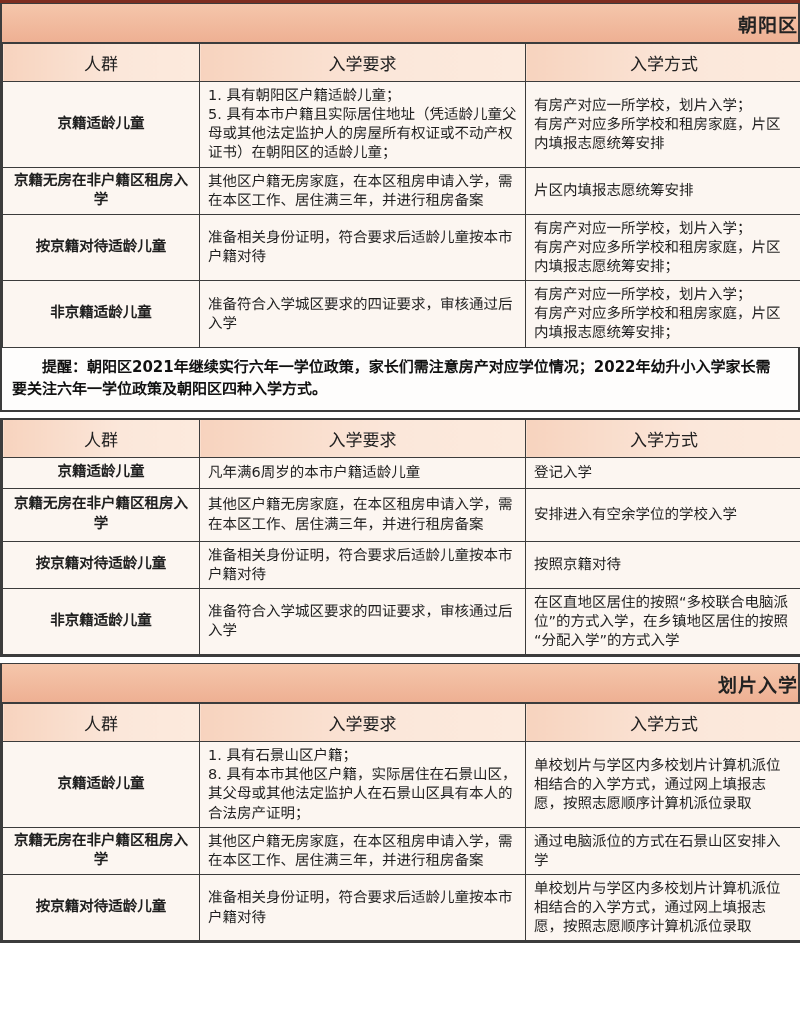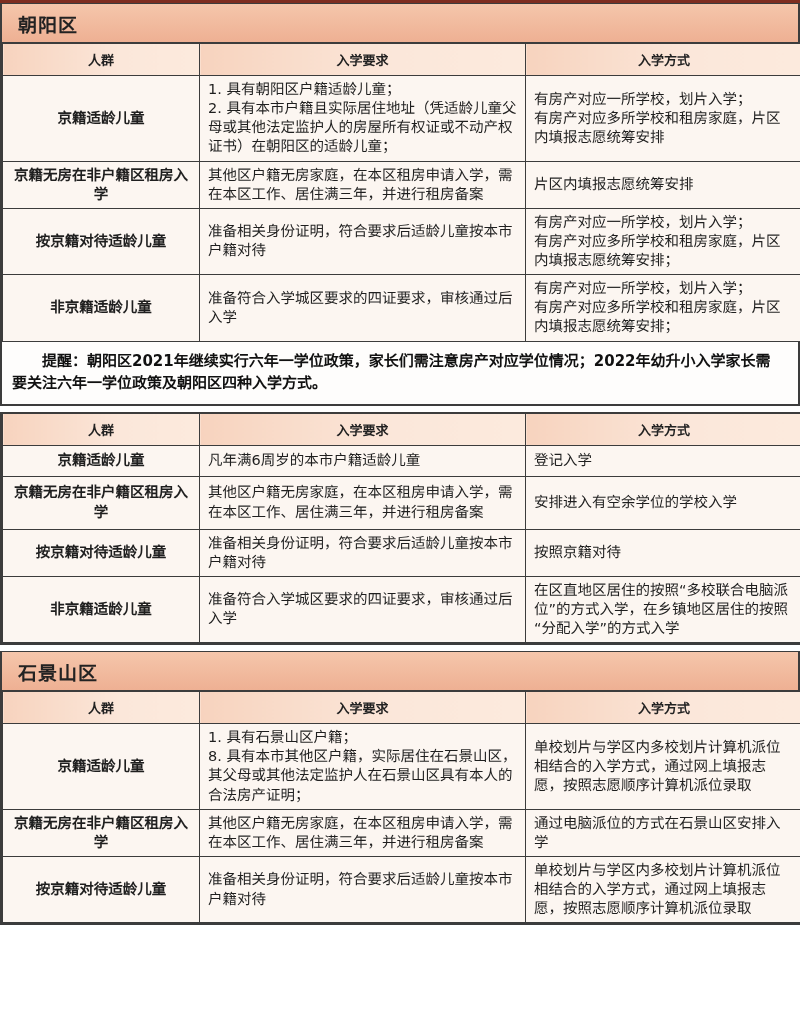"朝阳区" .band-title { padding: 6px 0 5px 16px -> 6px 0 5px 0; text-align: left -> right }
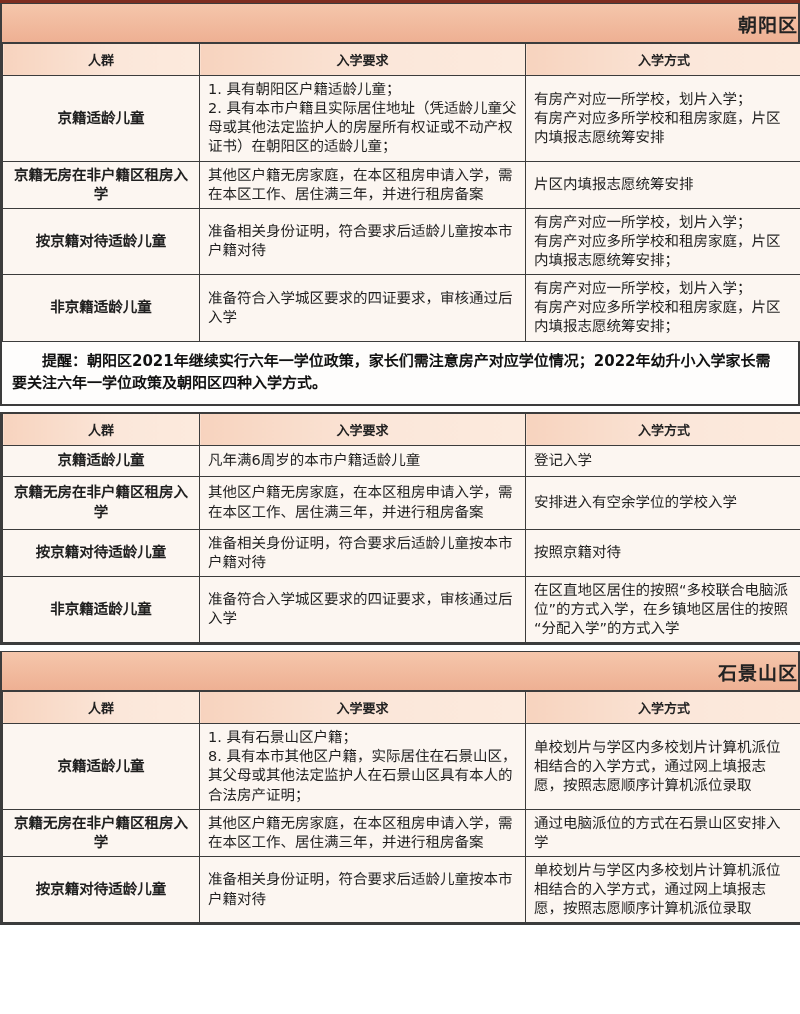"人群" th { font-size: 13px -> 17px; font-weight: bold -> normal }
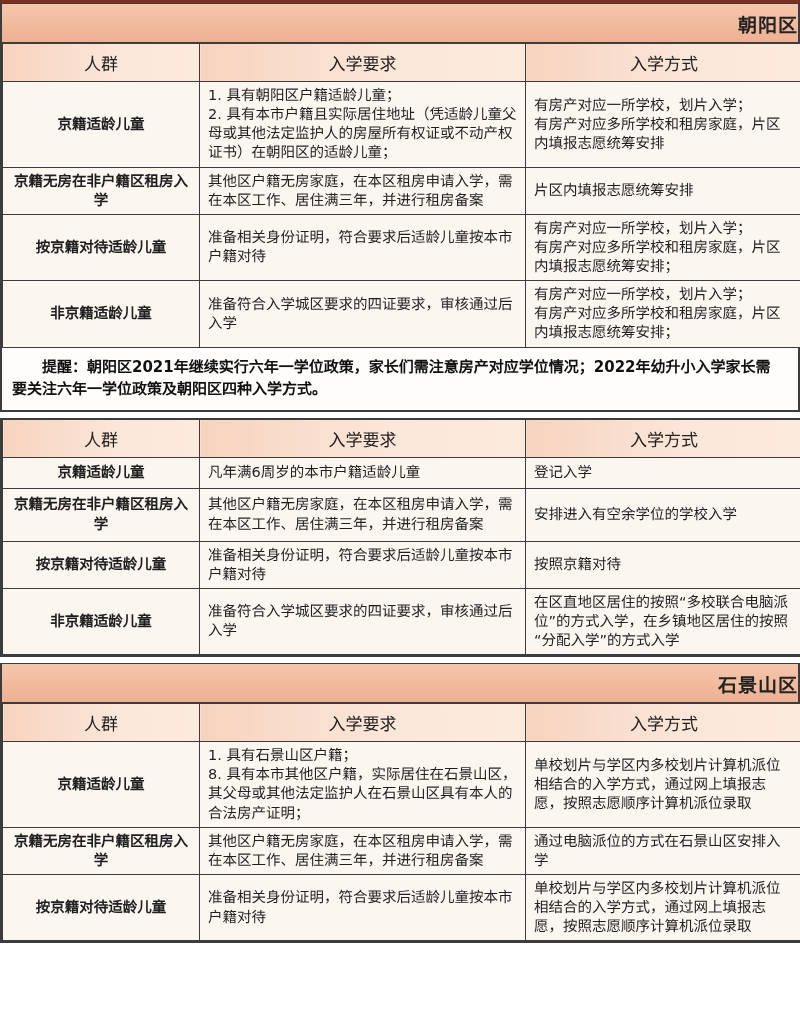"1. 具有朝阳区户籍适龄儿童；" td.req { text: 2 -> 5 }
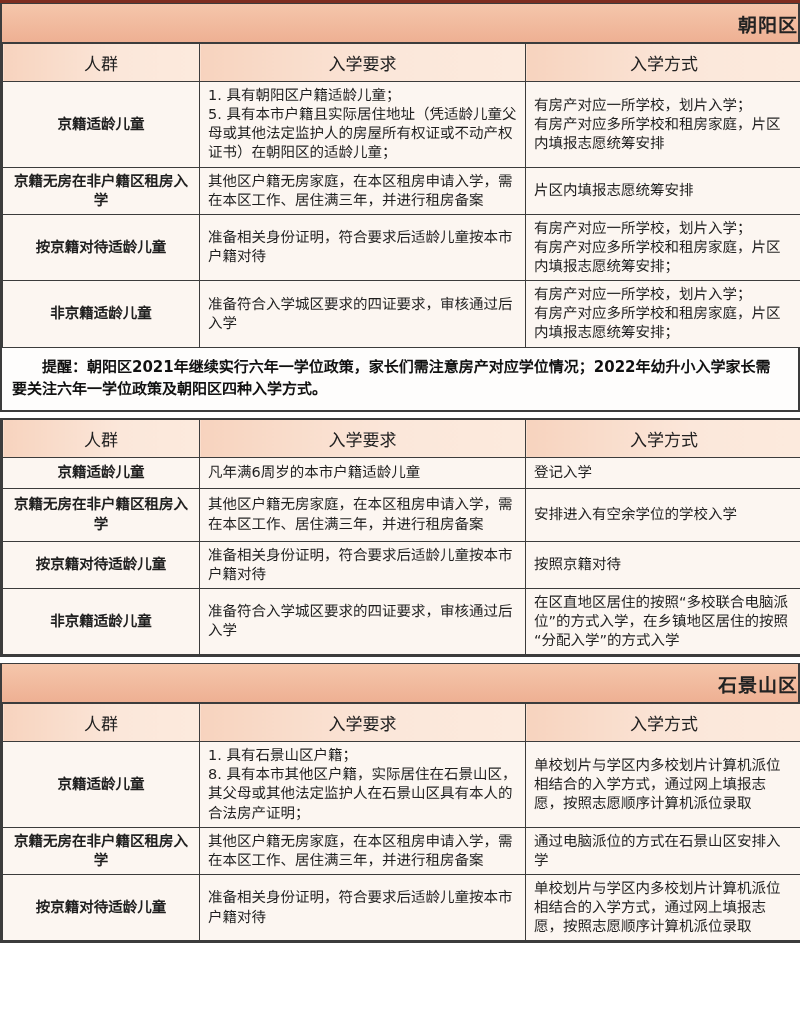"京籍适龄儿童" td.group { font-family: none -> Liberation Mono, monospace }
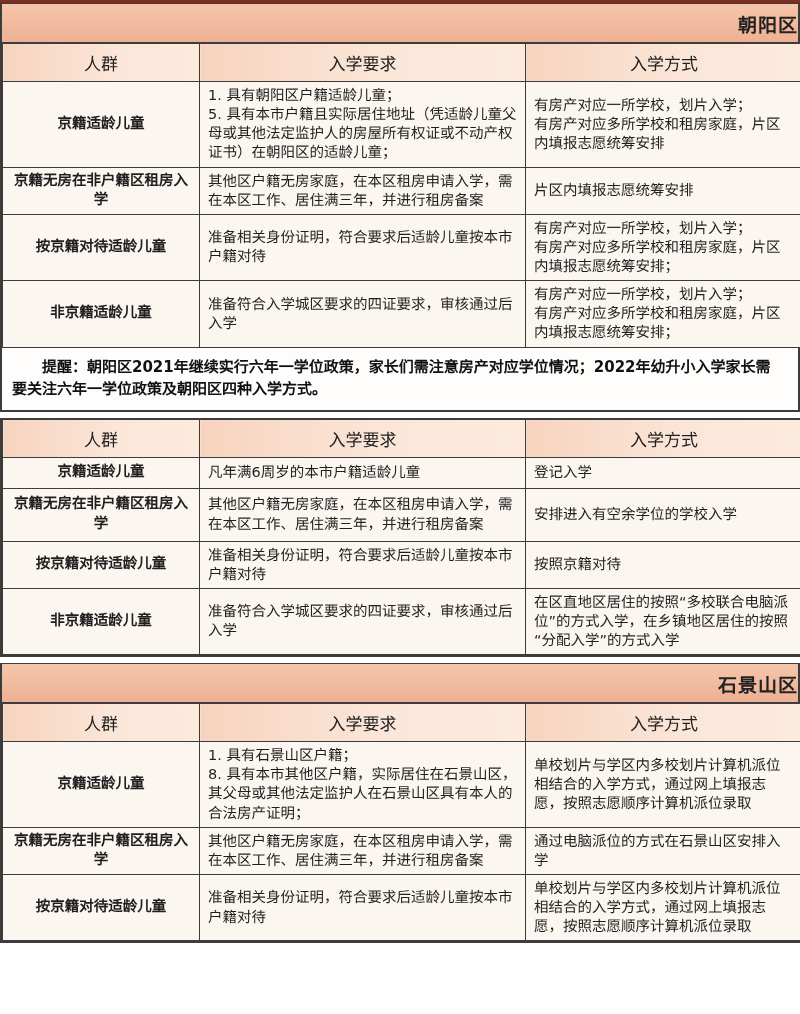"石景山区" div.band-title { text: 石景山区 -> 划片入学 }
